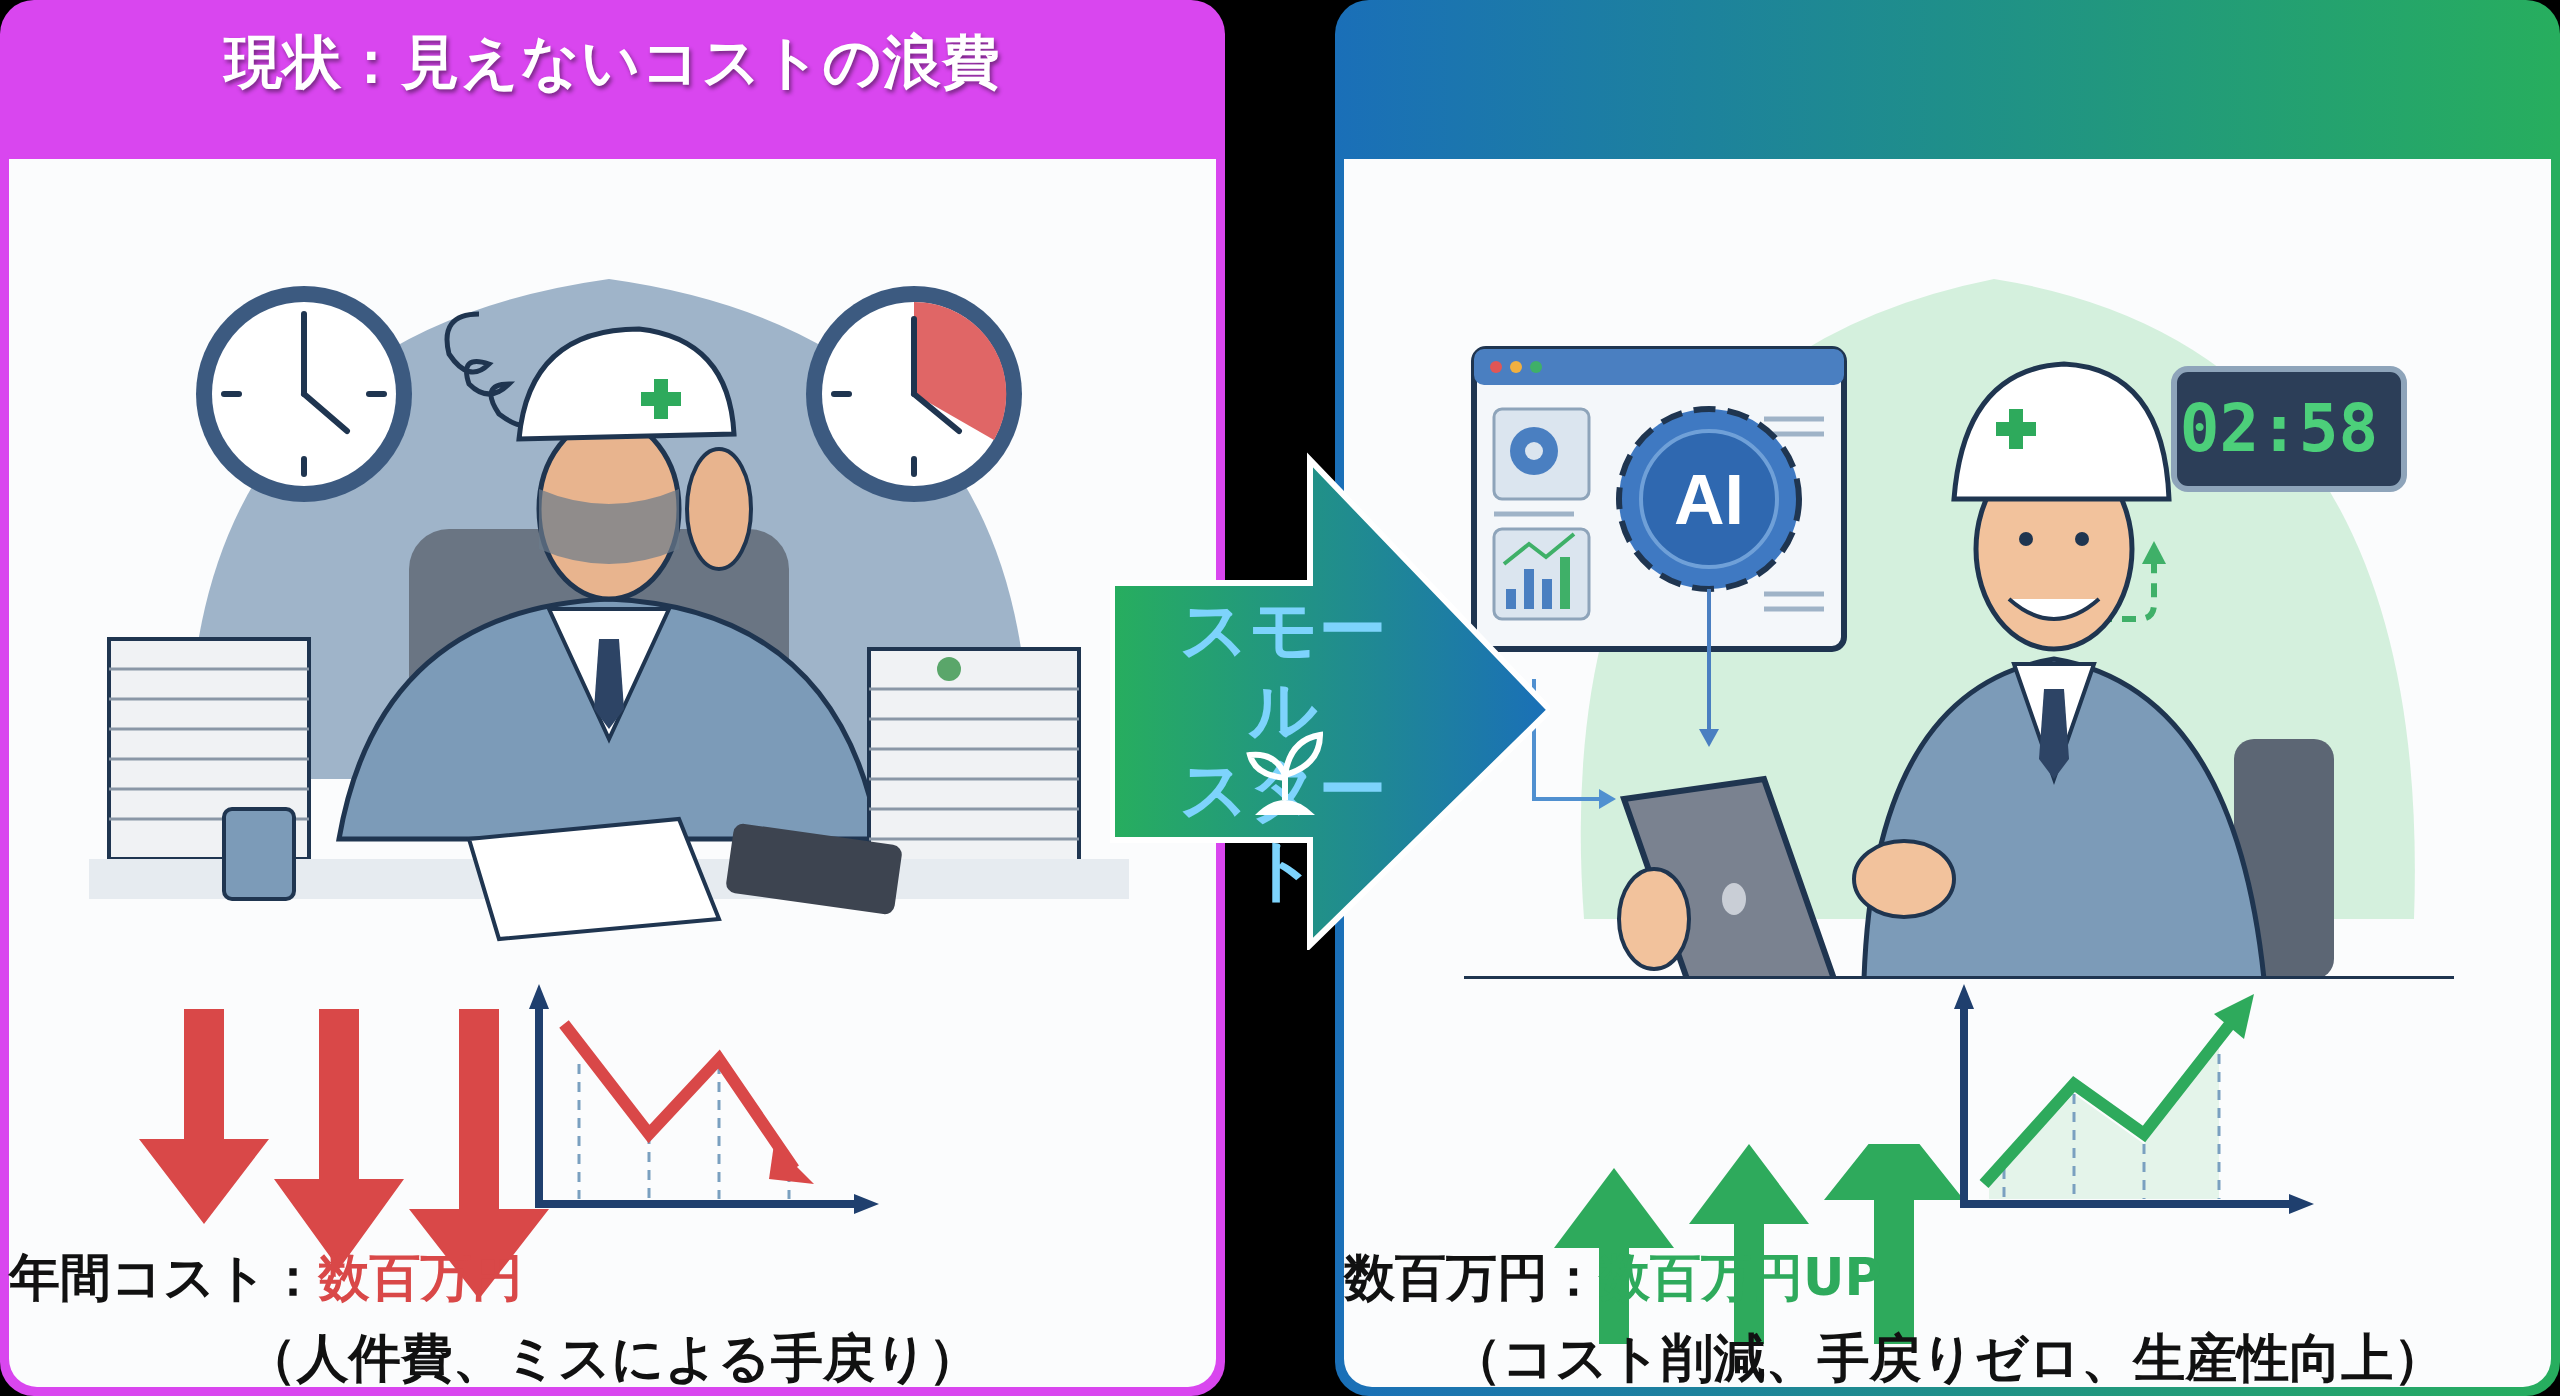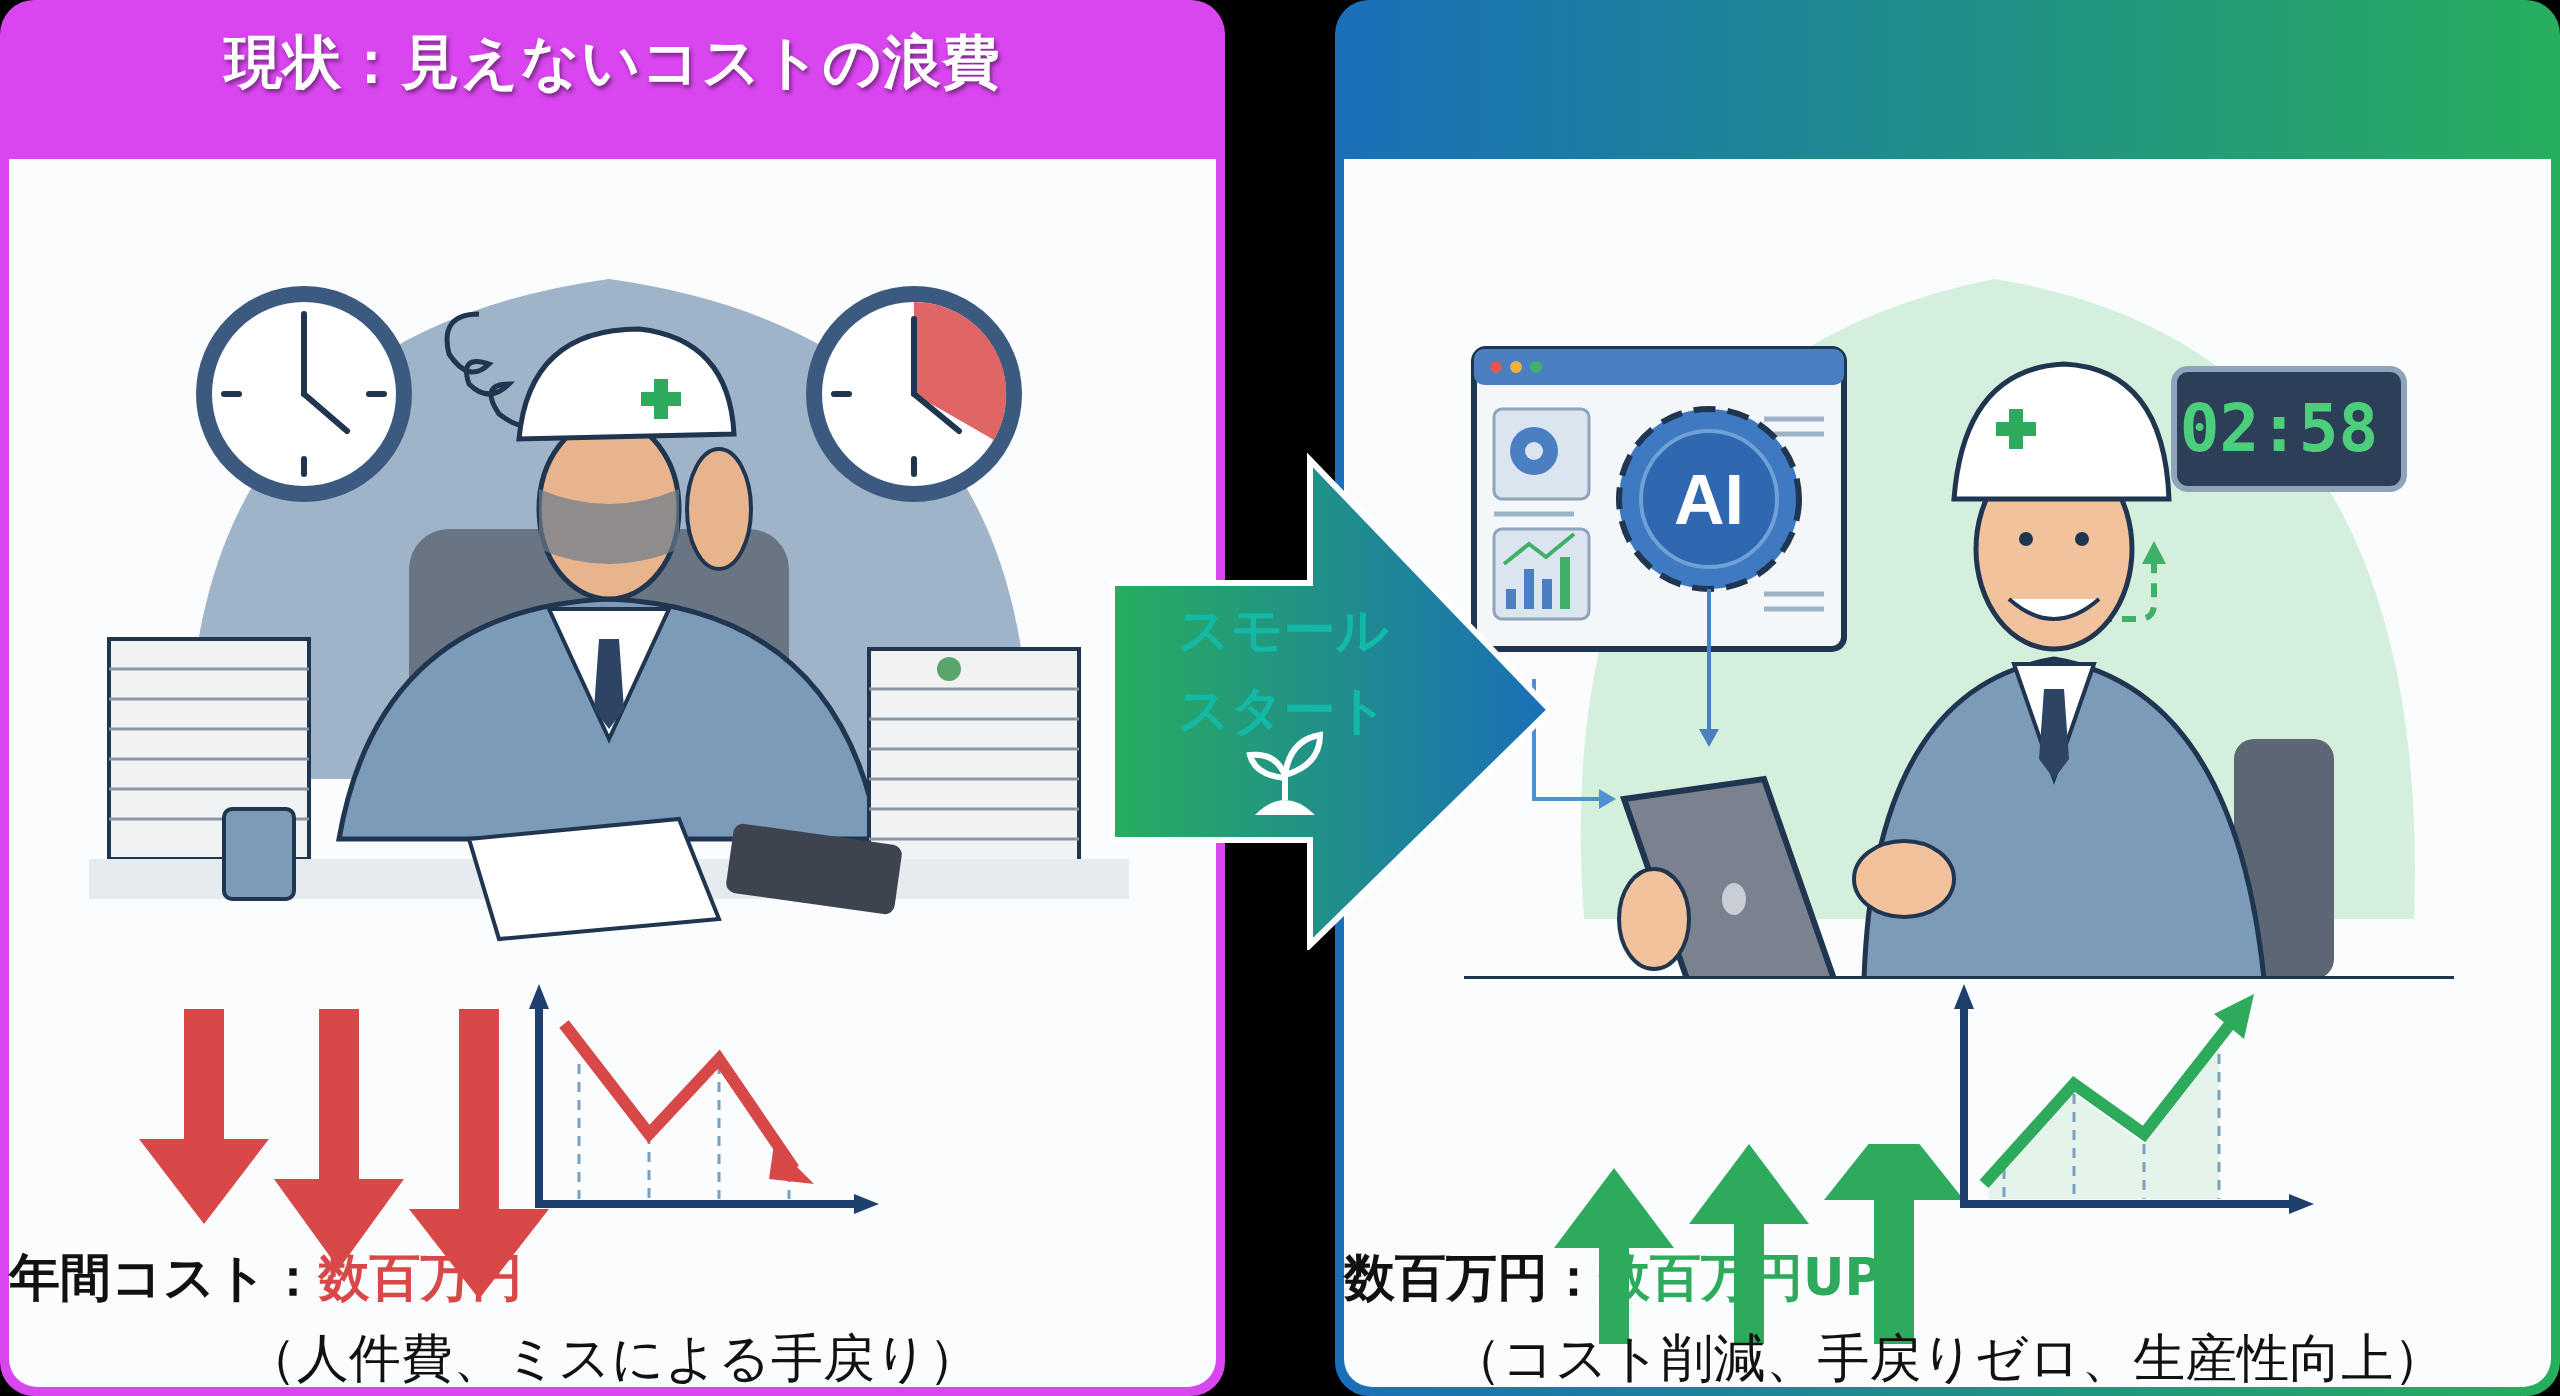"スモール" .center-arrow-text { color: #14b8a6 -> #7dd3fc; font-size: 52px -> 68px }
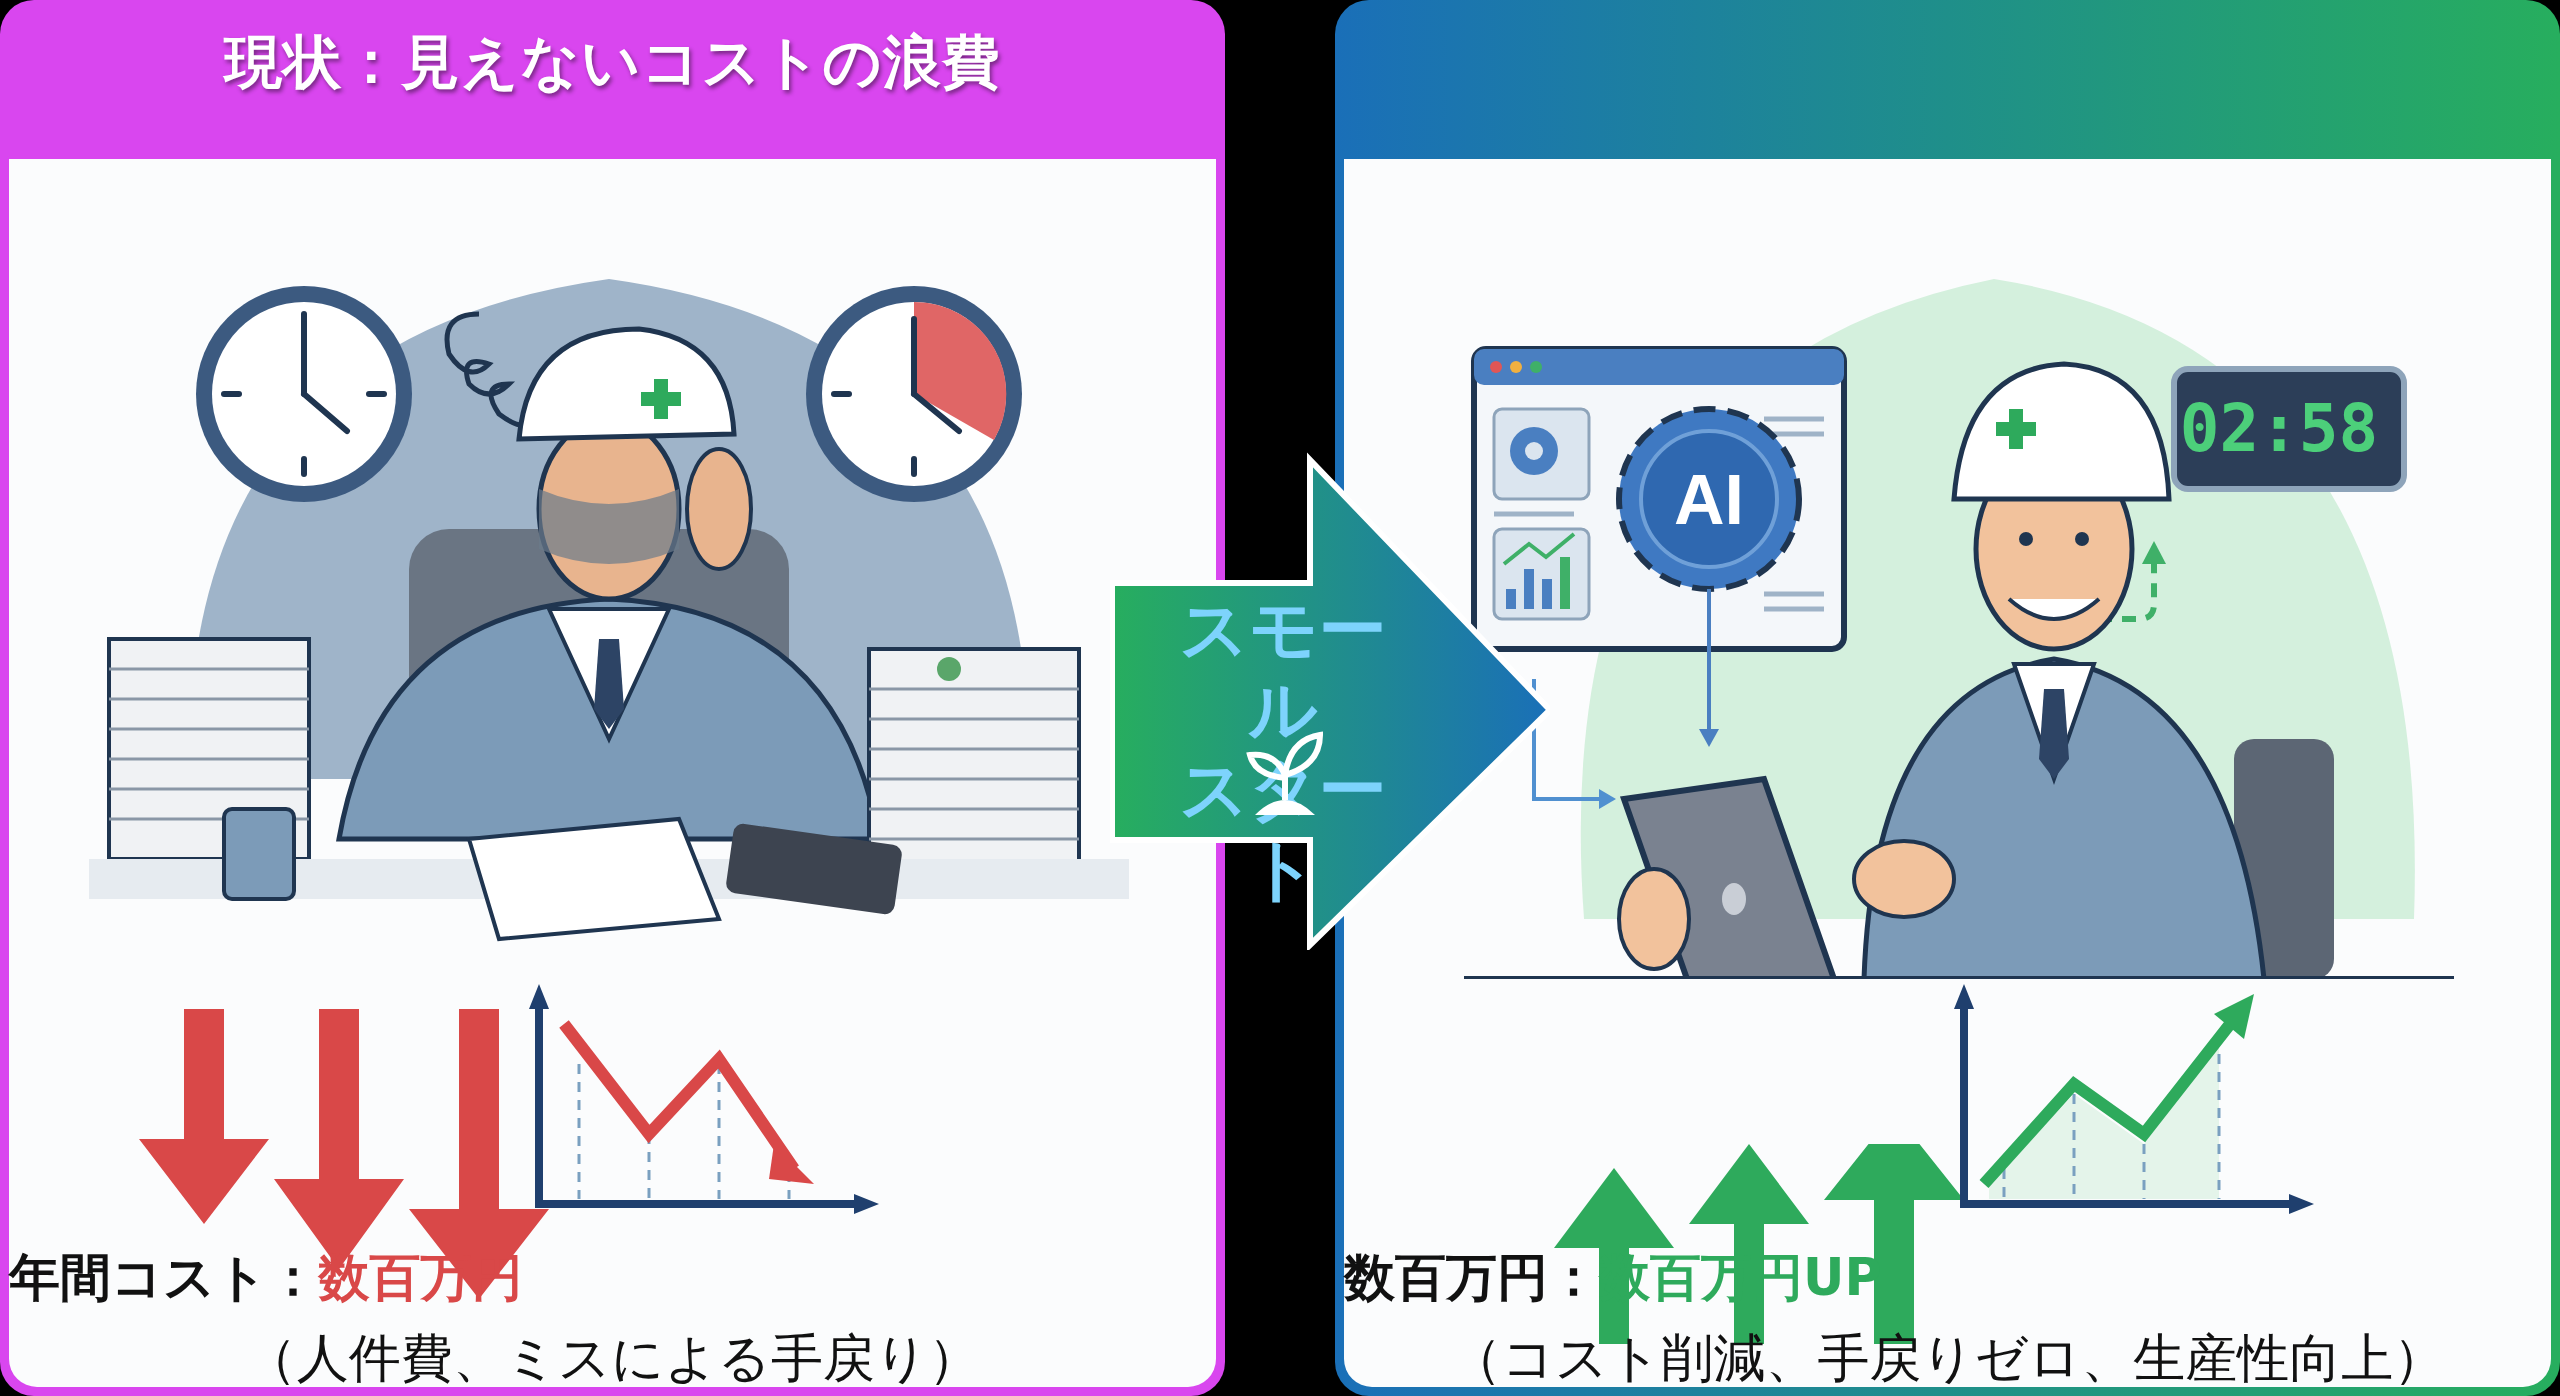"（人件費、ミスによる手戻り）" .summary-line2 { font-weight: normal -> bold }
